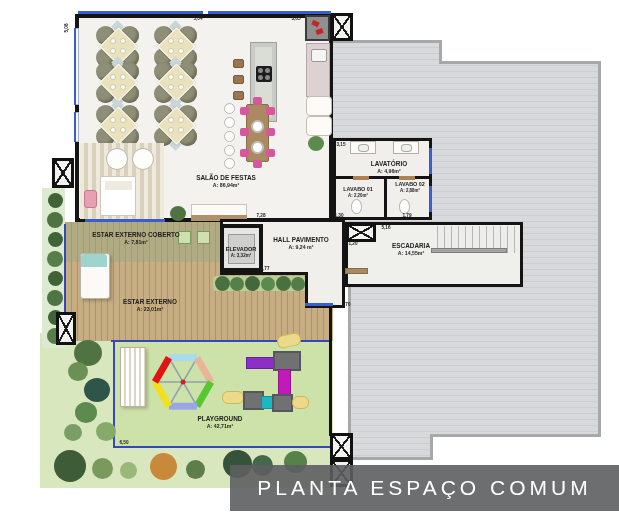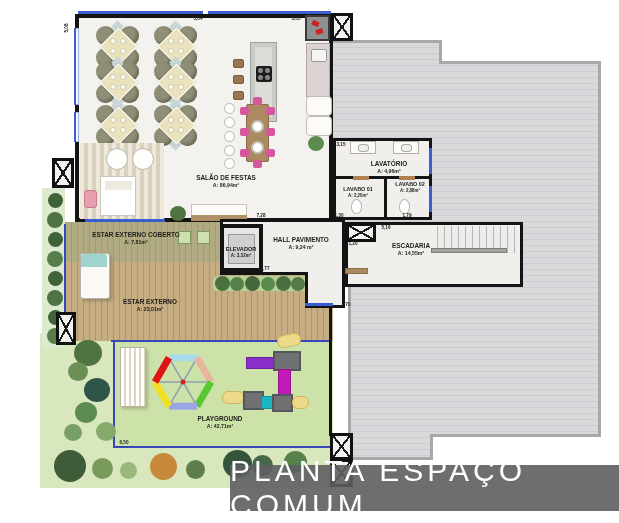"PLANTA ESPAÇO COMUM" .titlebar span { font-size: 30px -> 21px }
